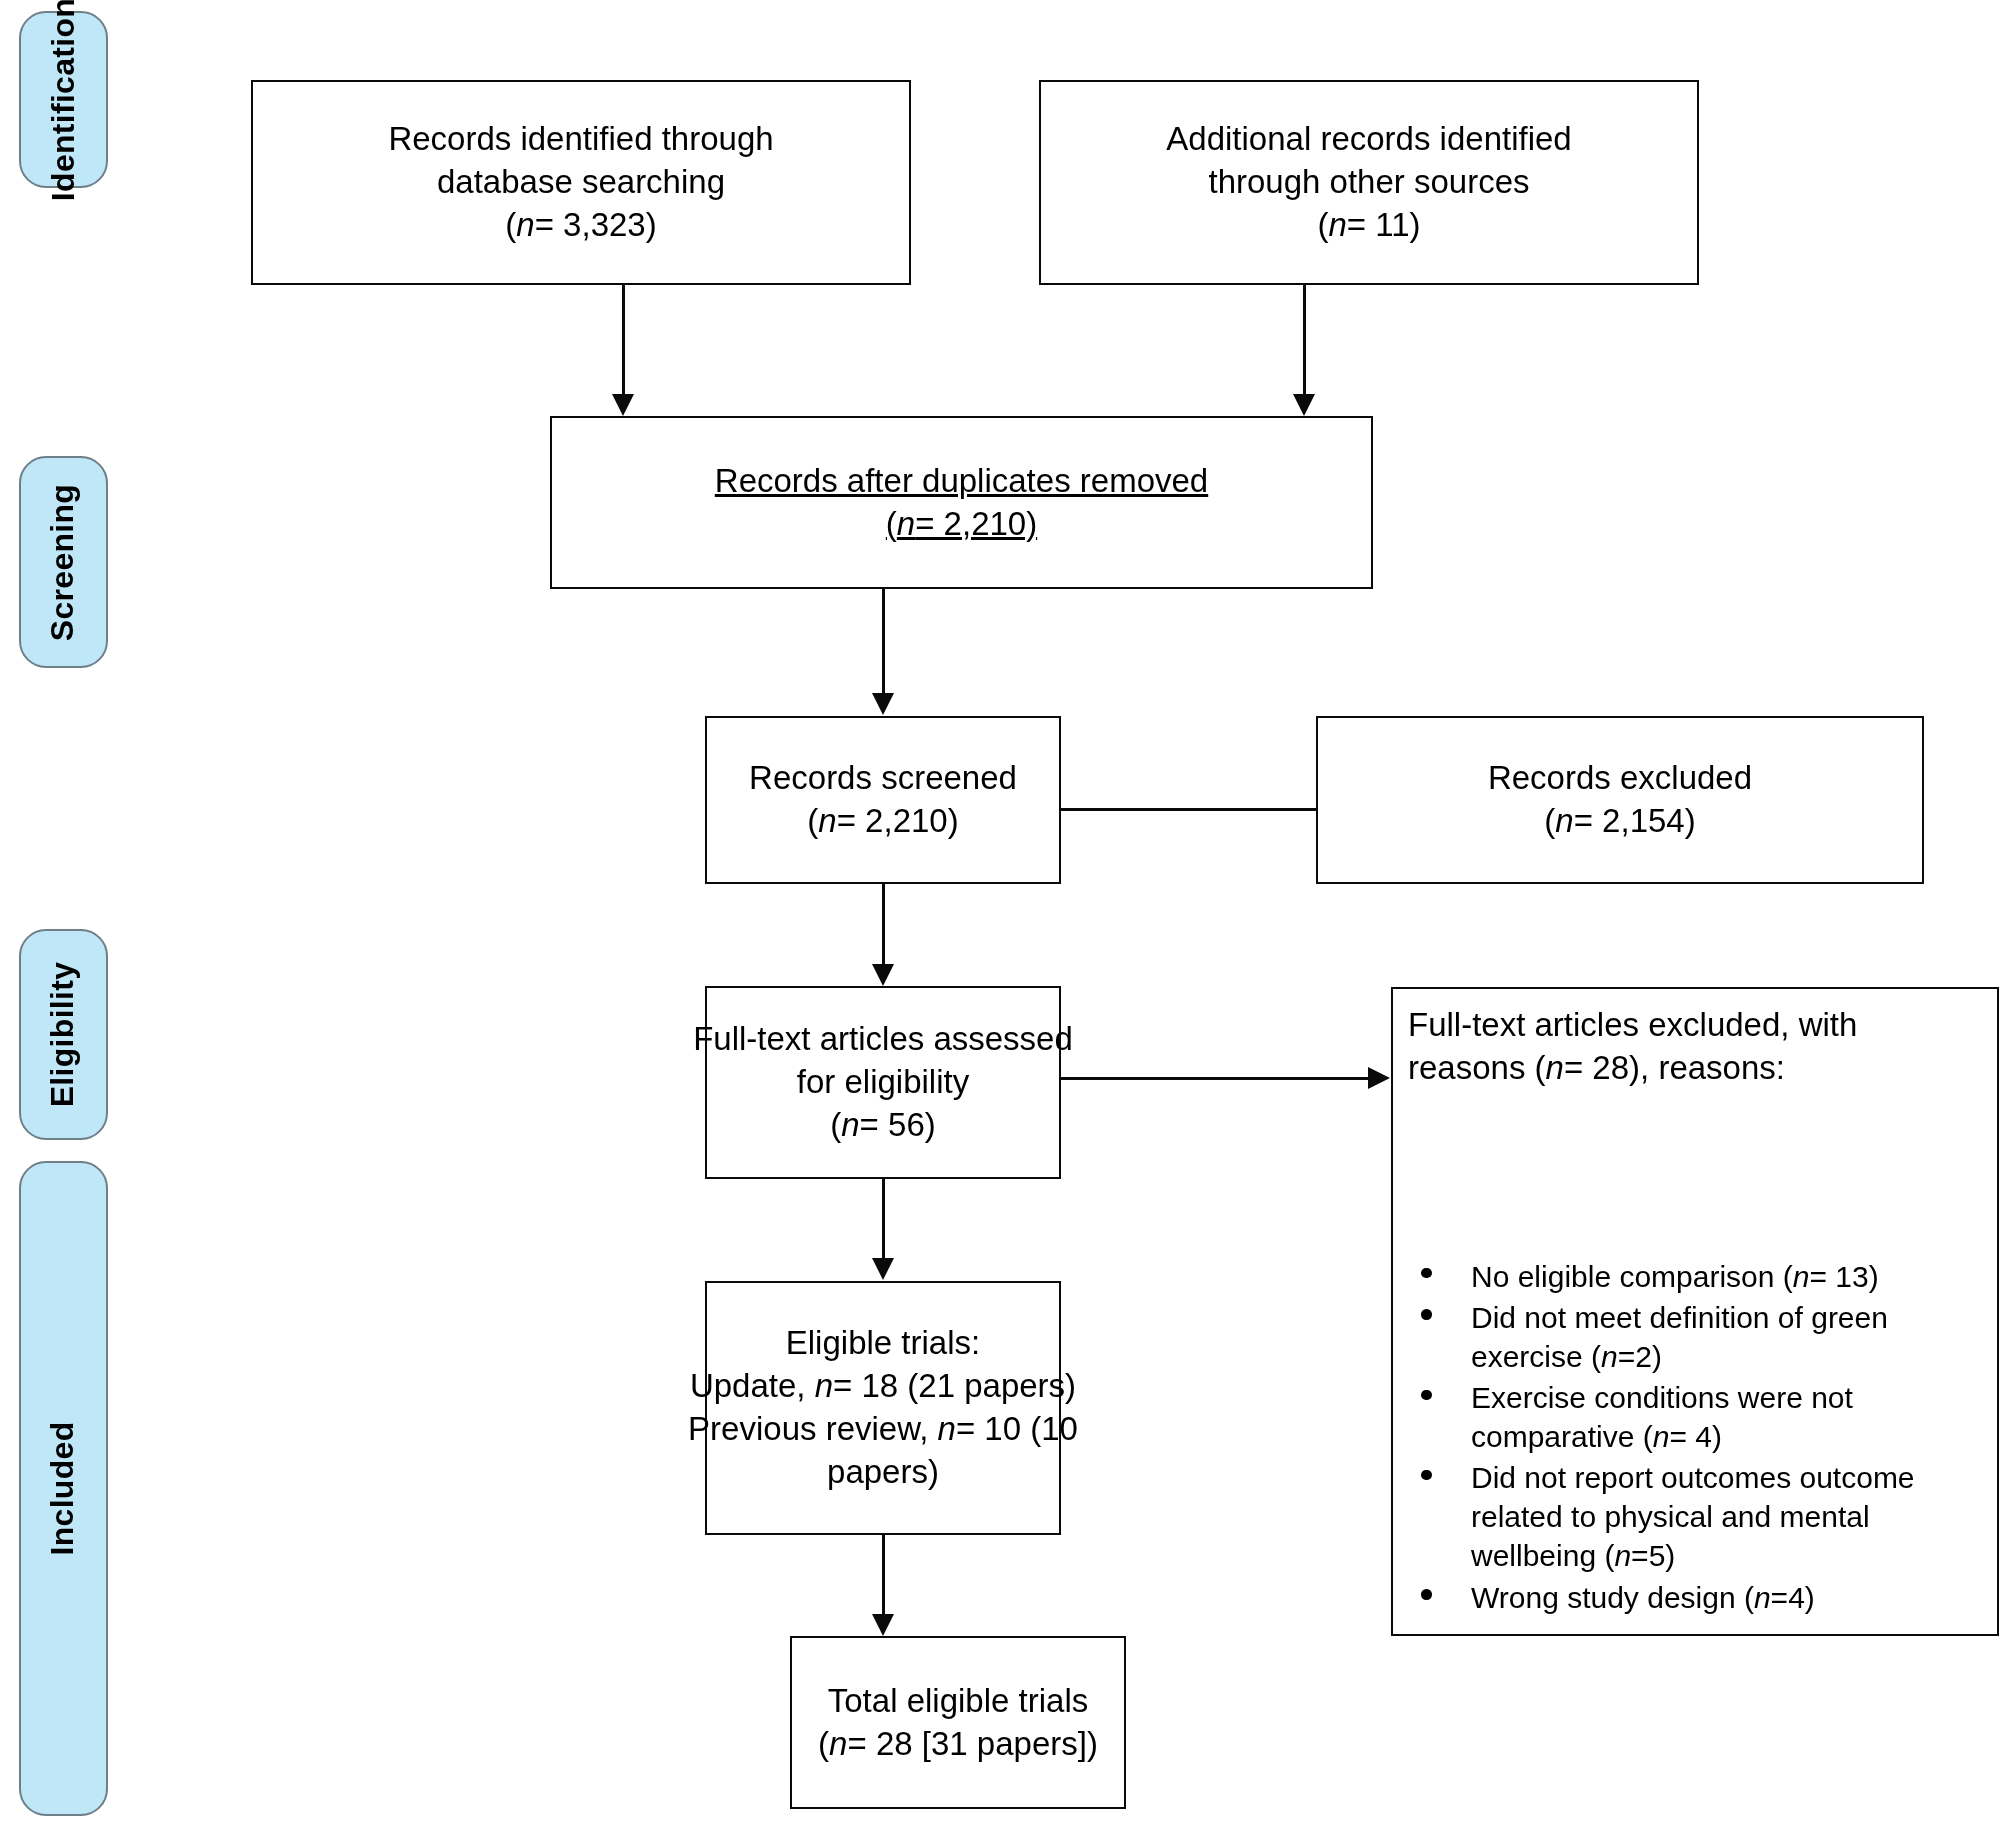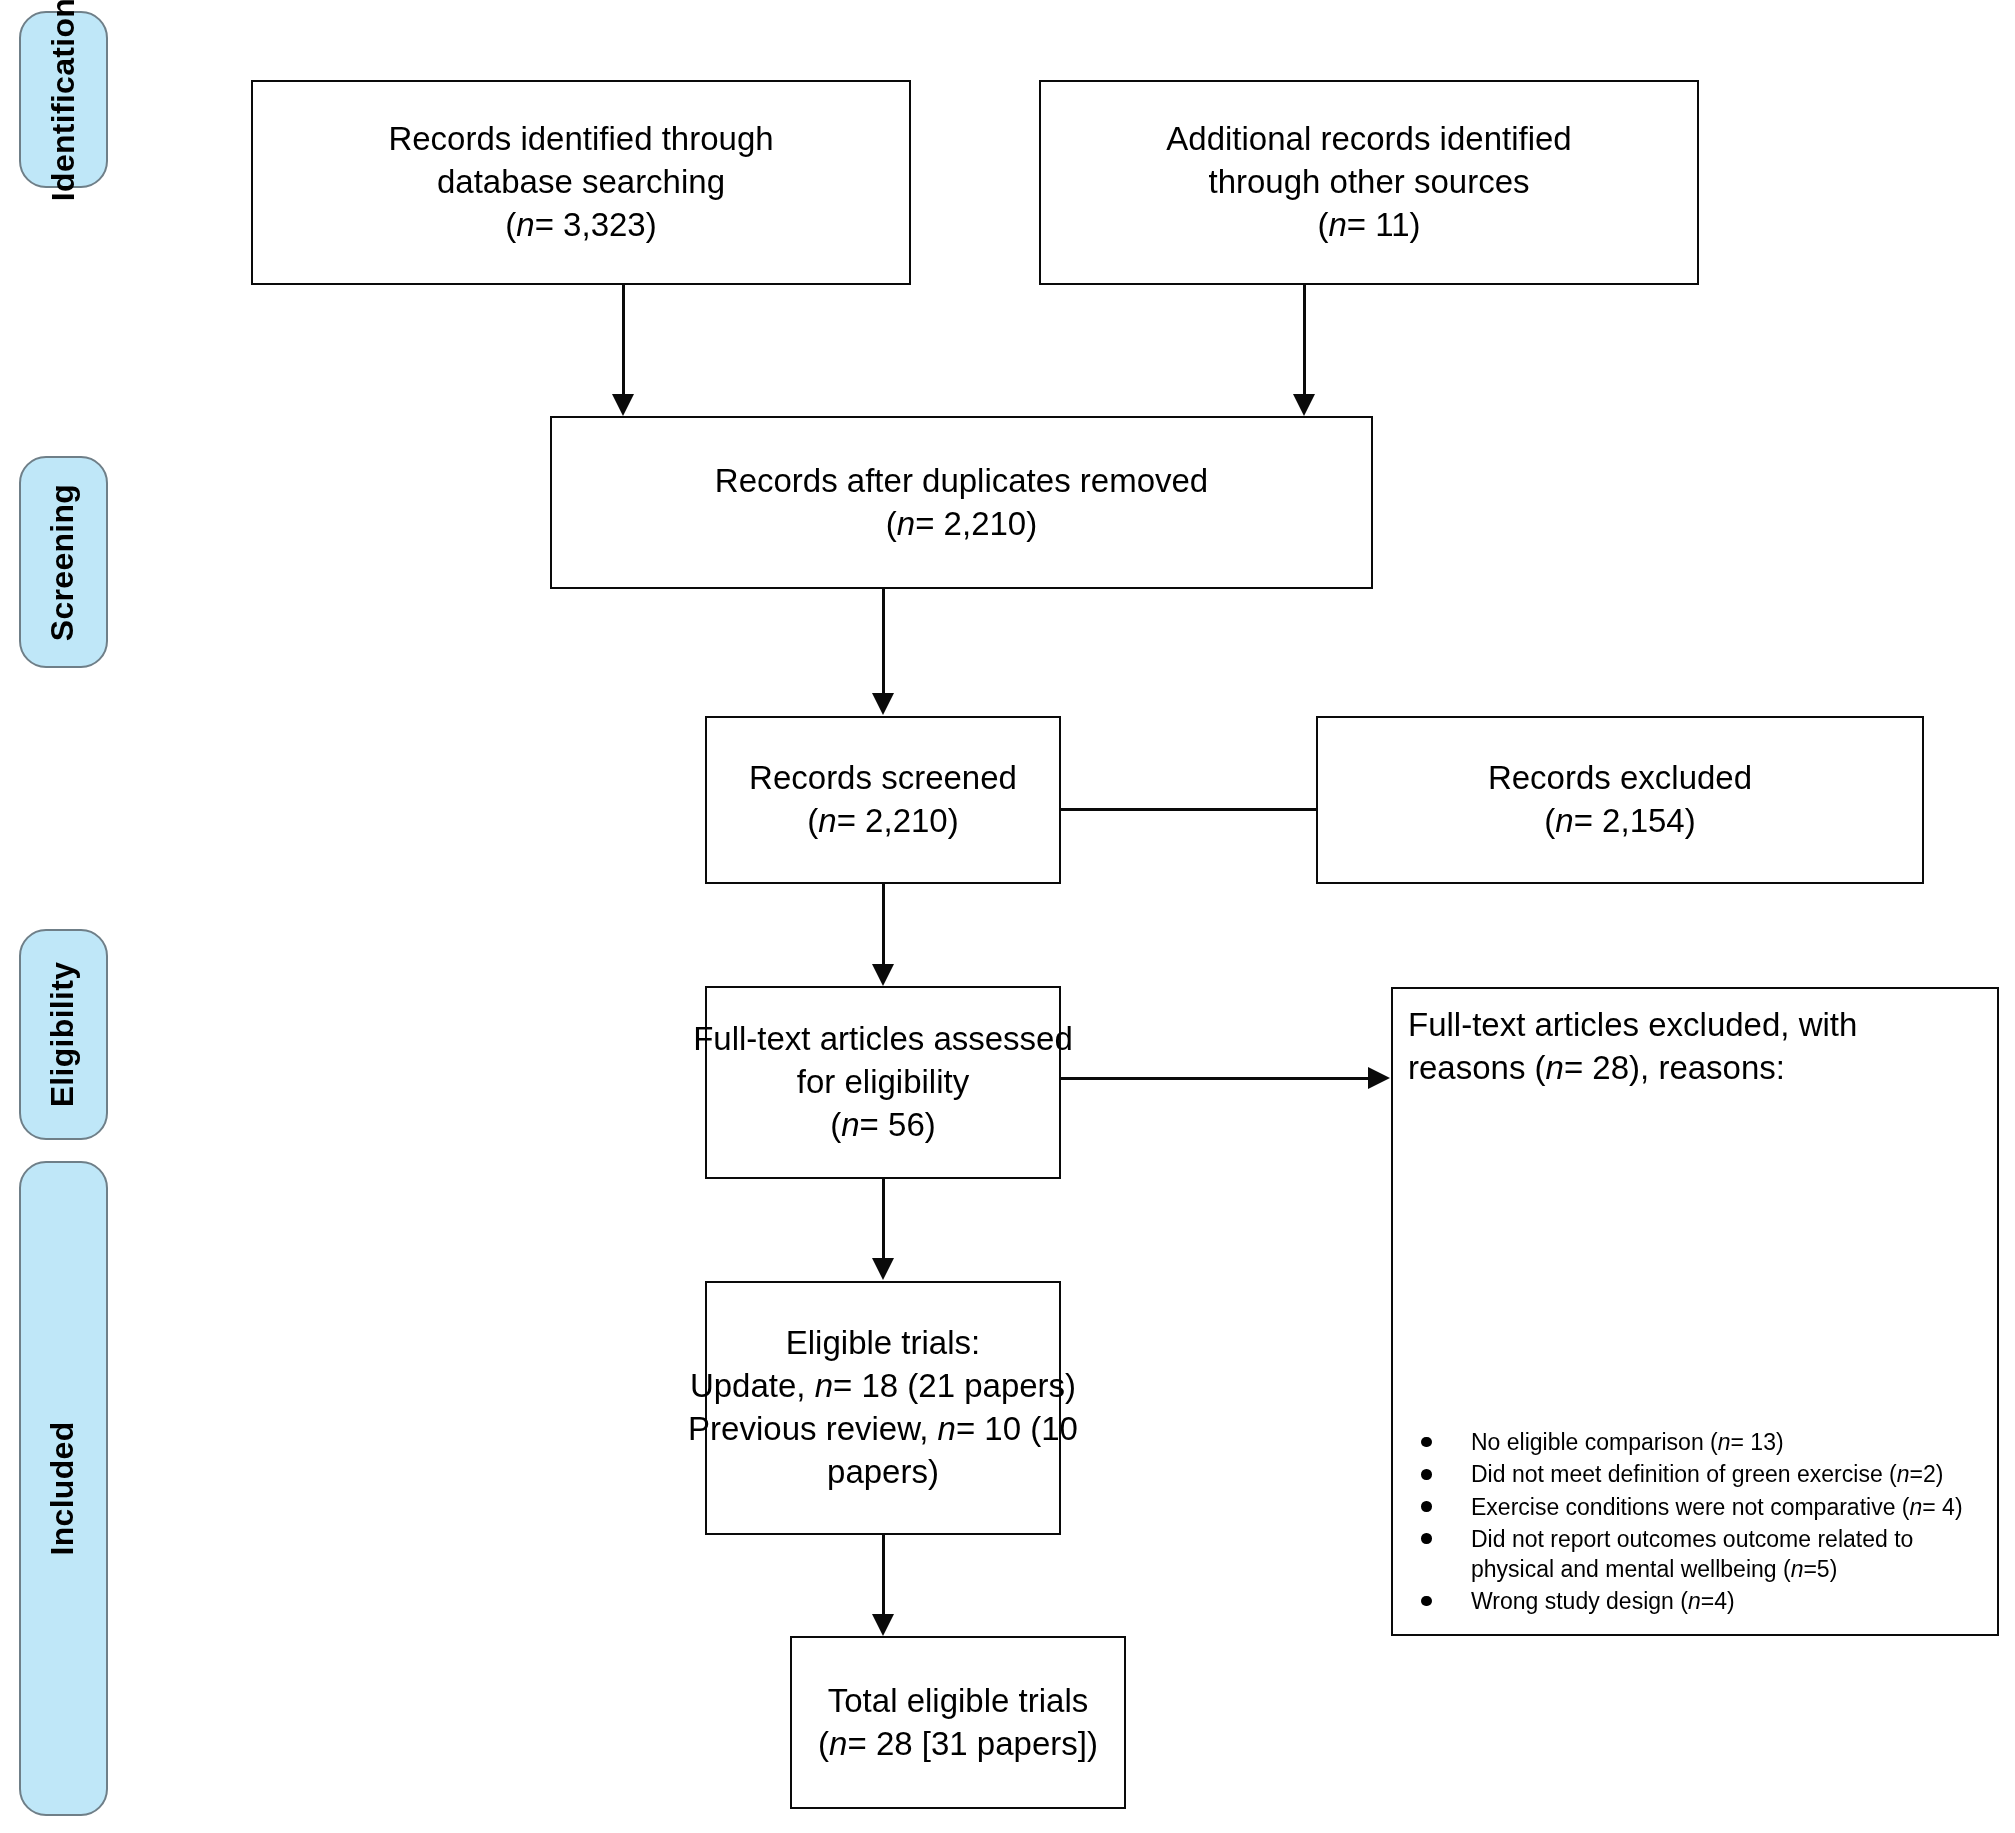"Records after duplicates removed" div.fbox { text-decoration: none -> underline }
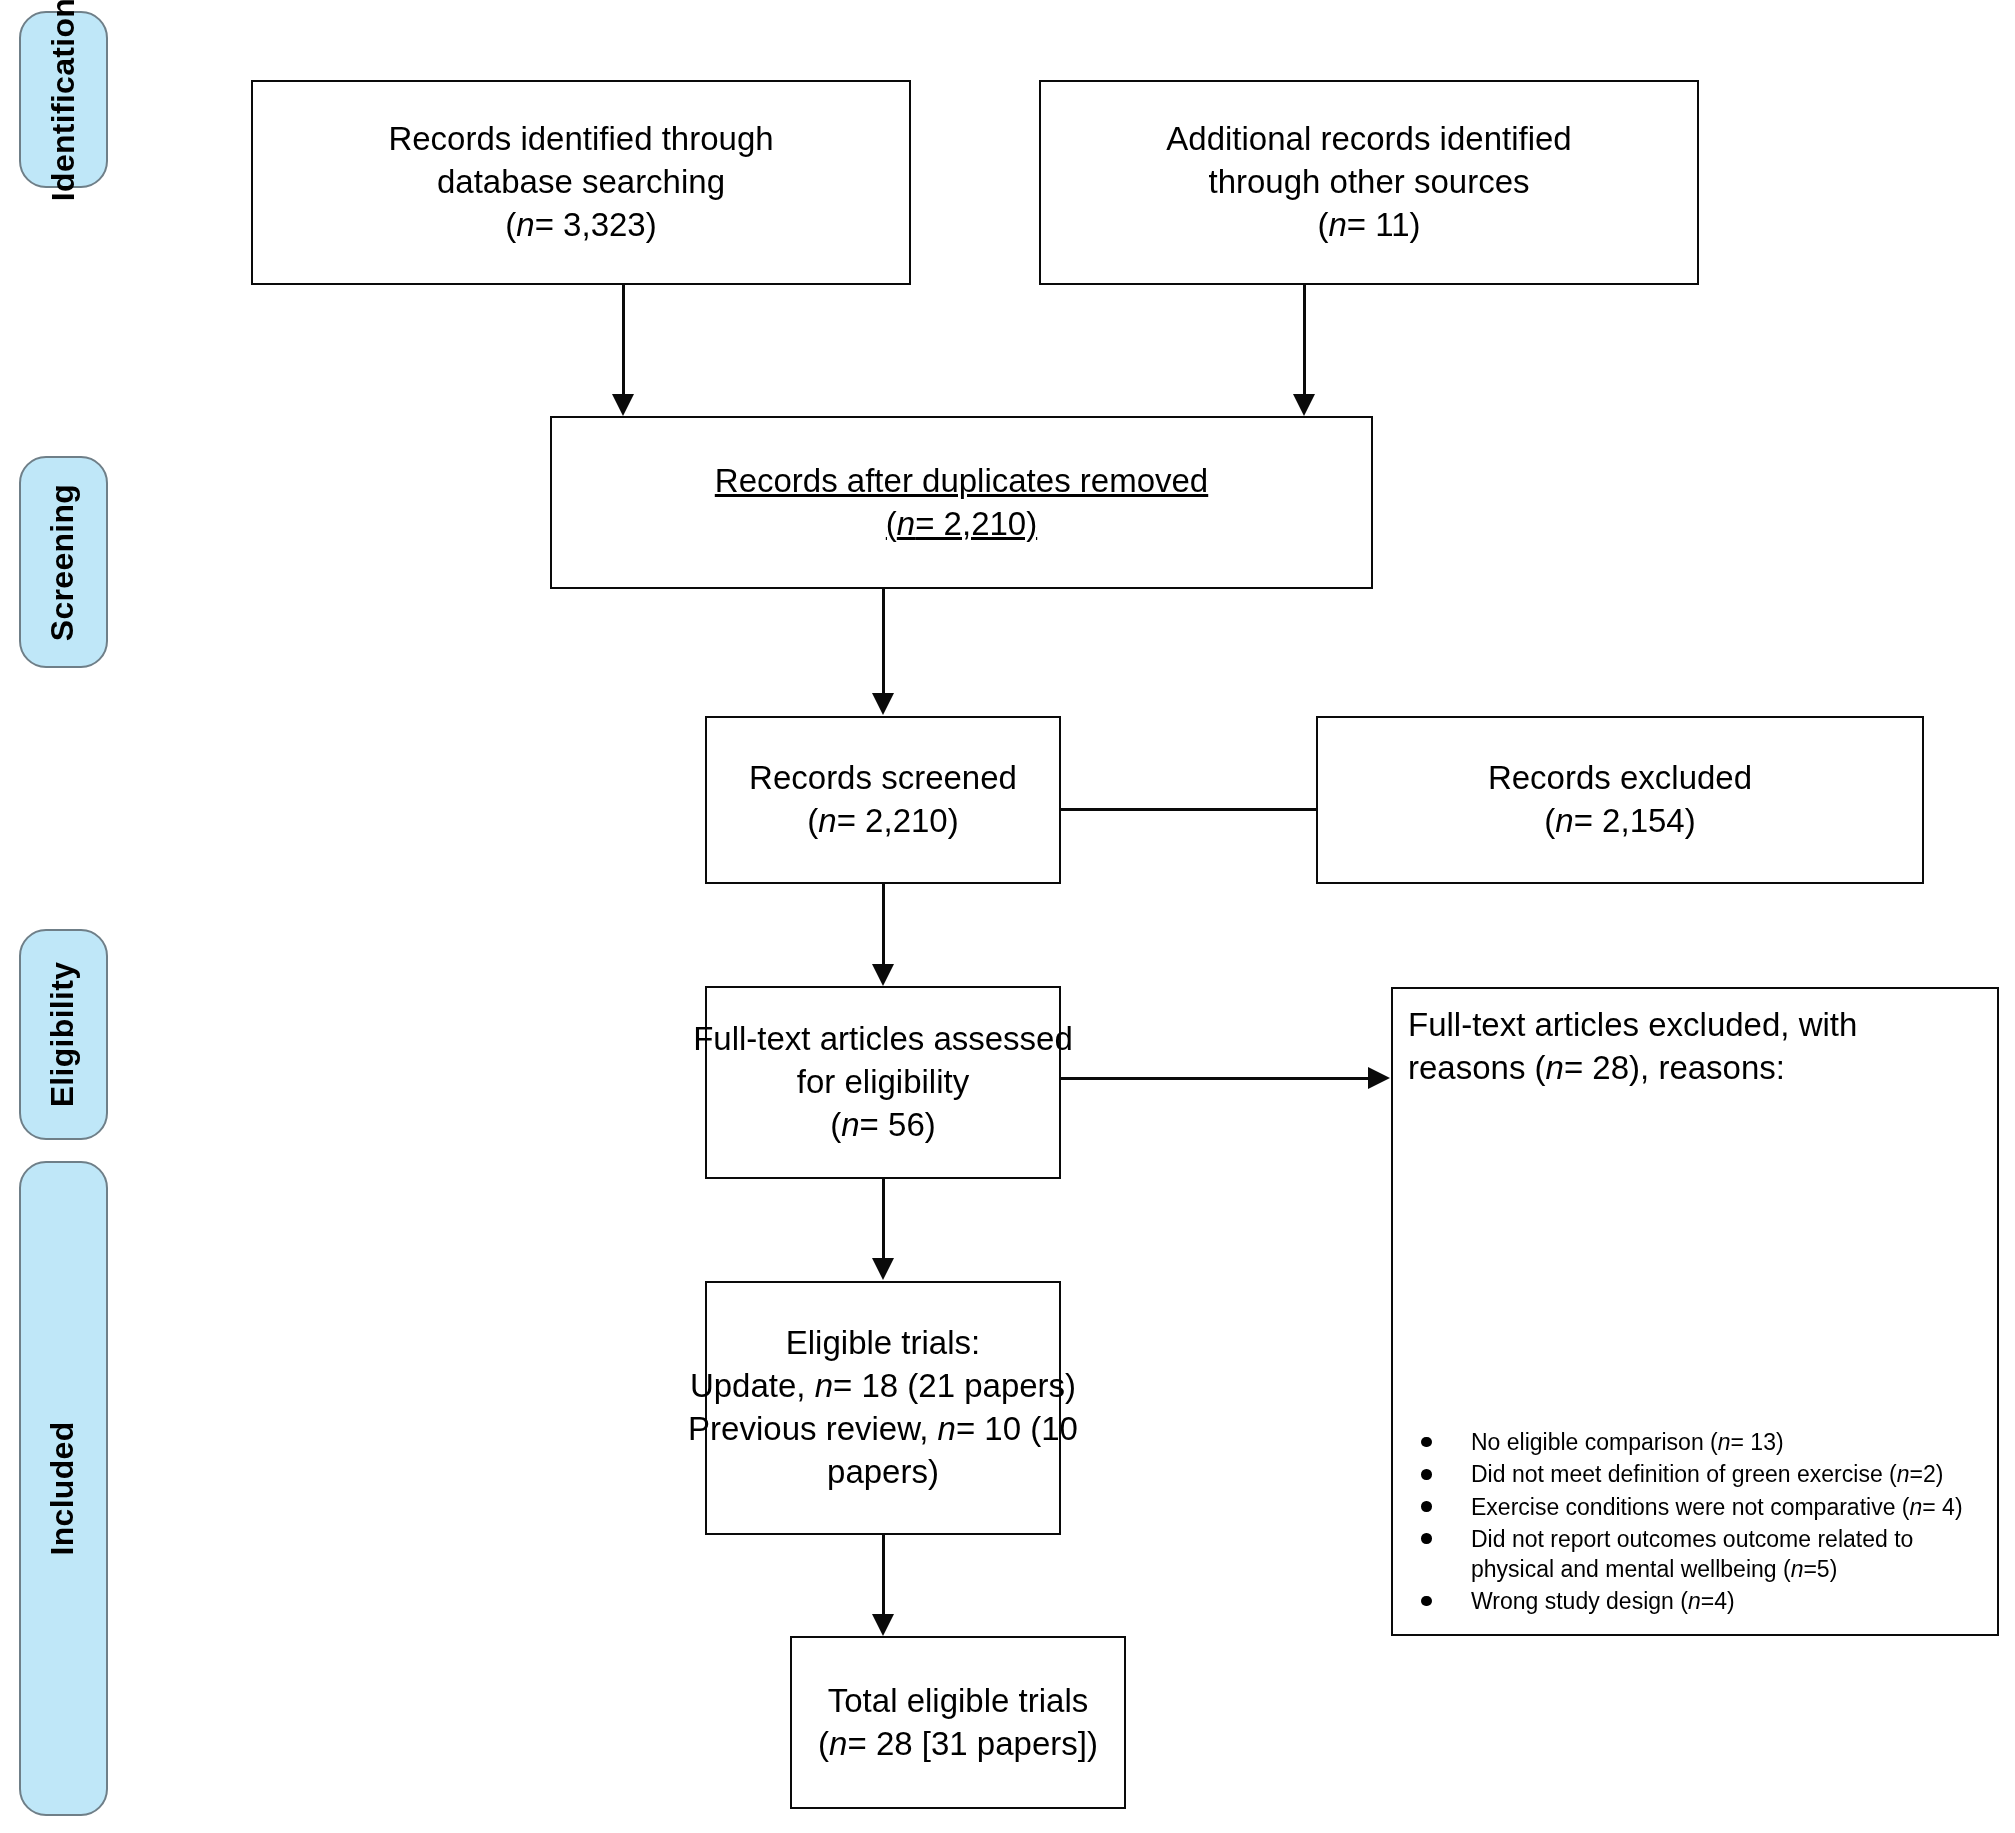"No eligible comparison (n= 13)" ul.reasons li { font-size: 23px -> 30px }
